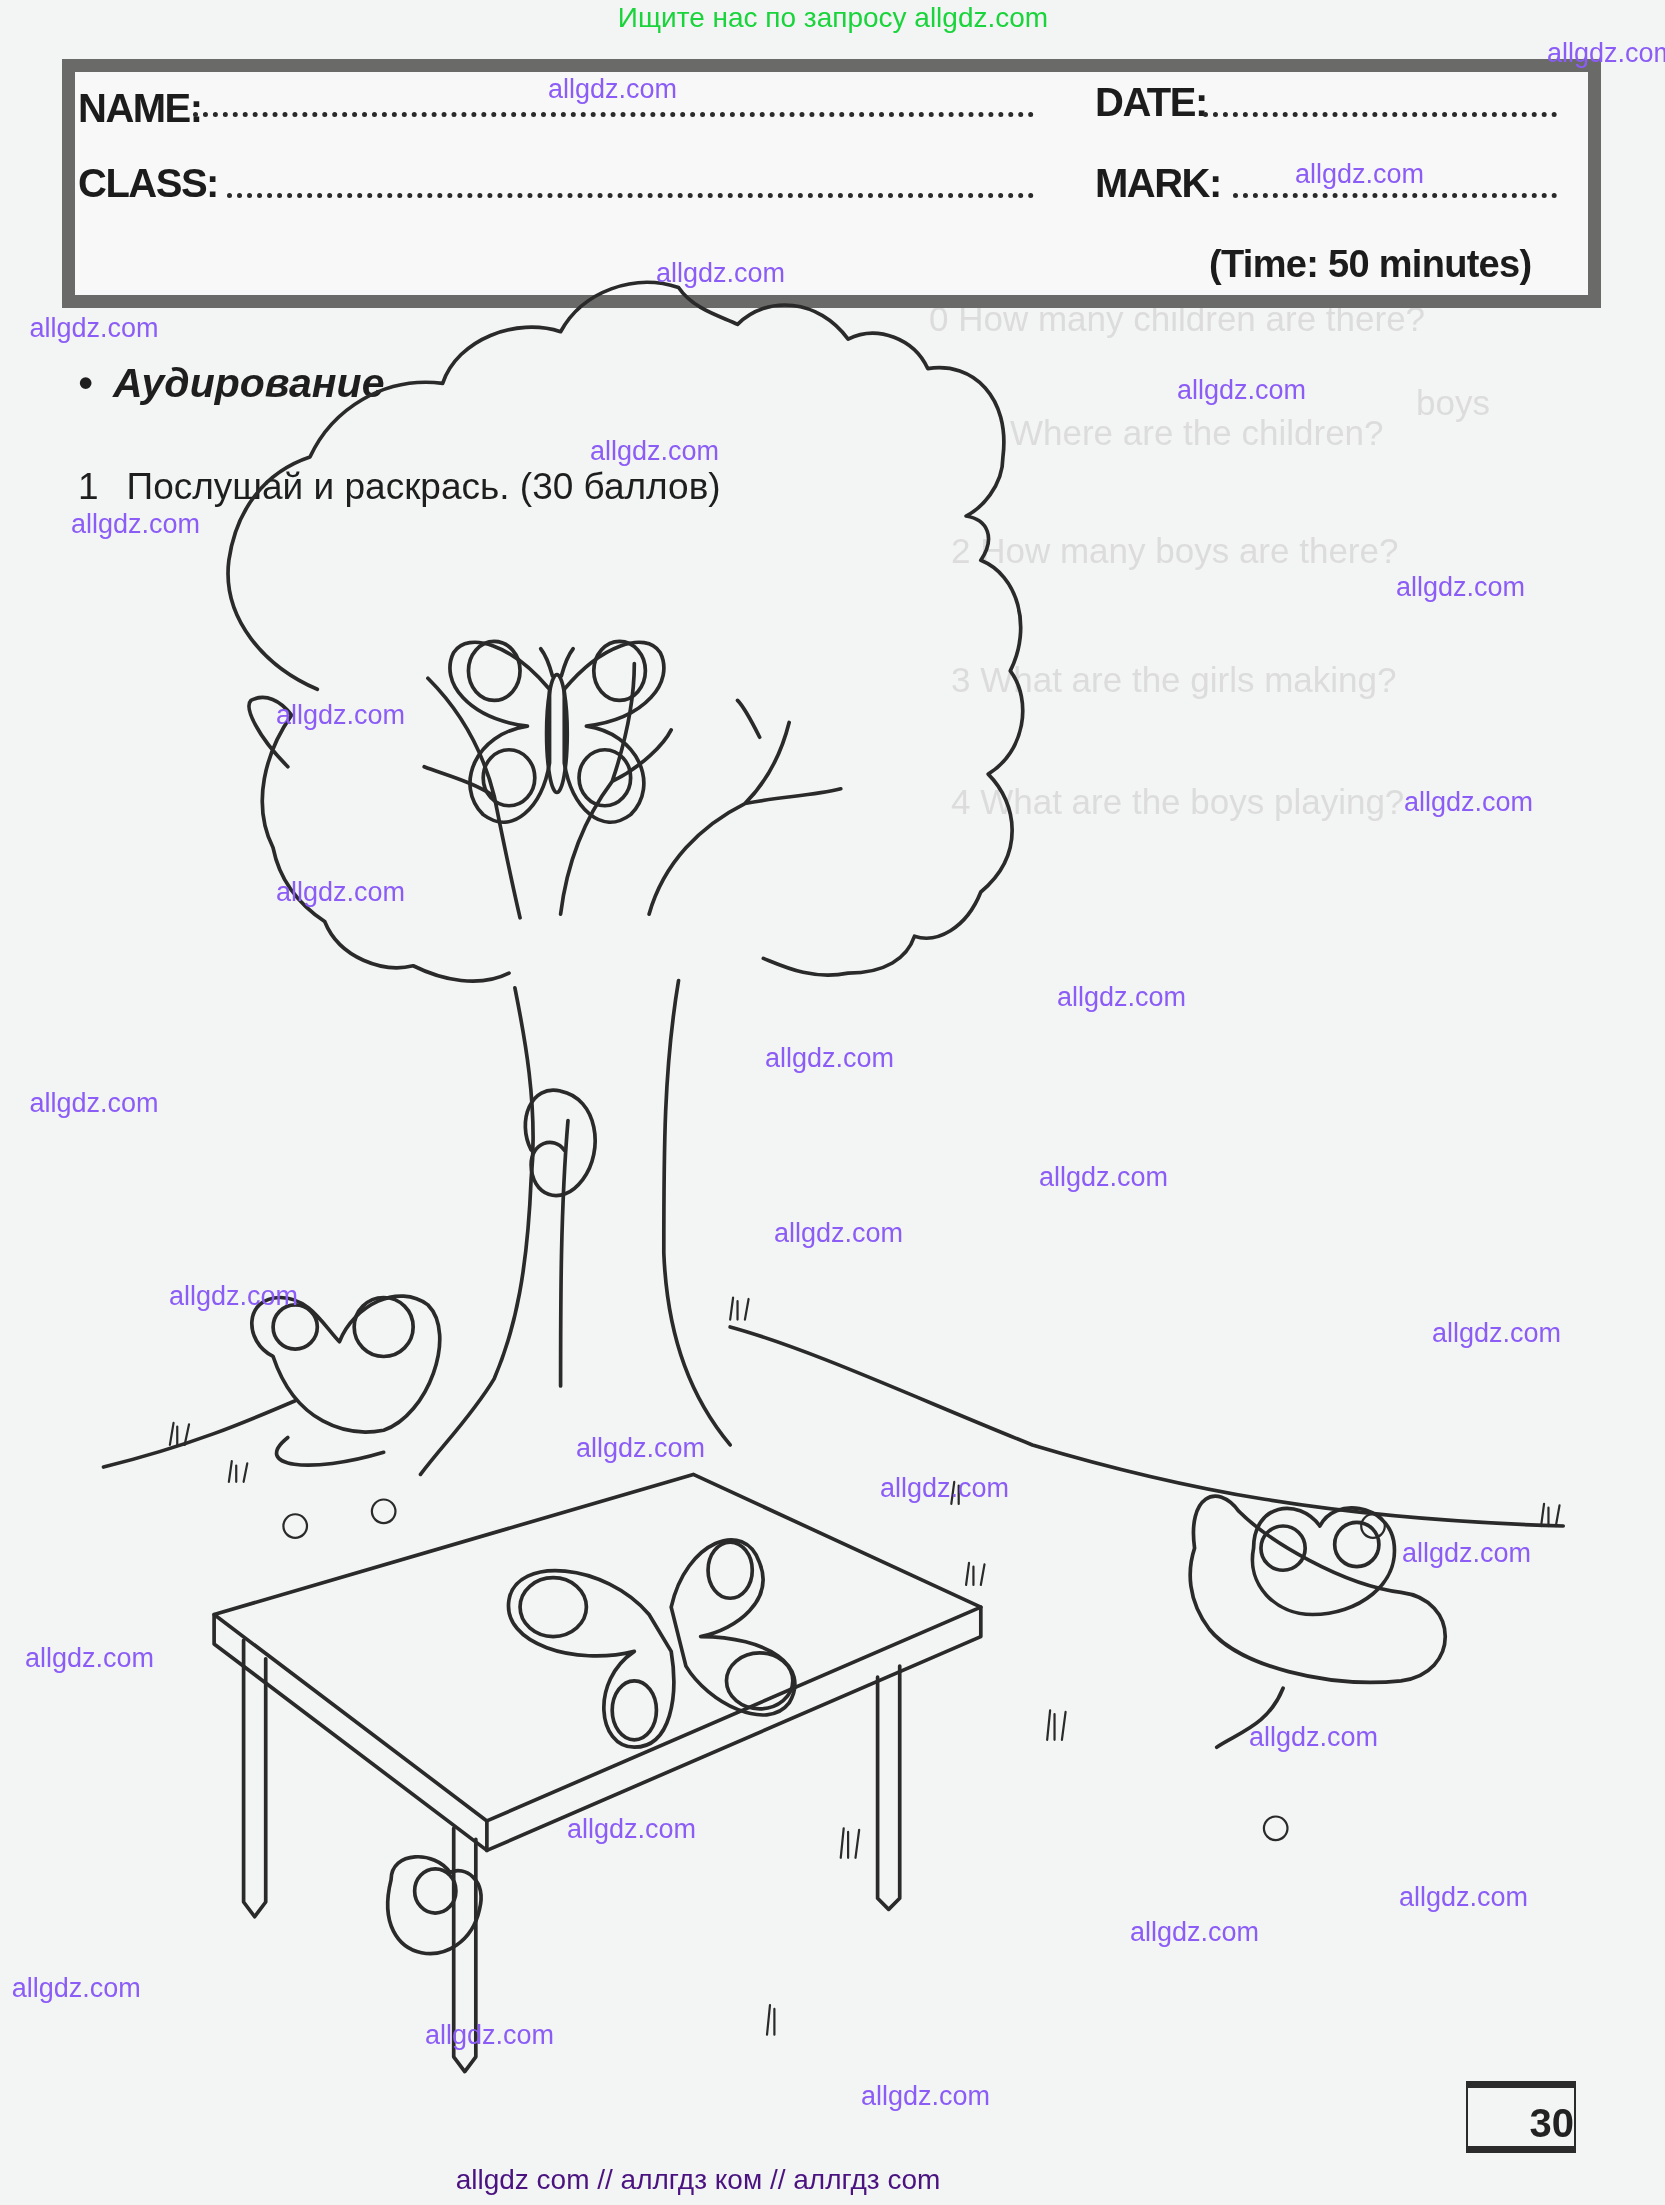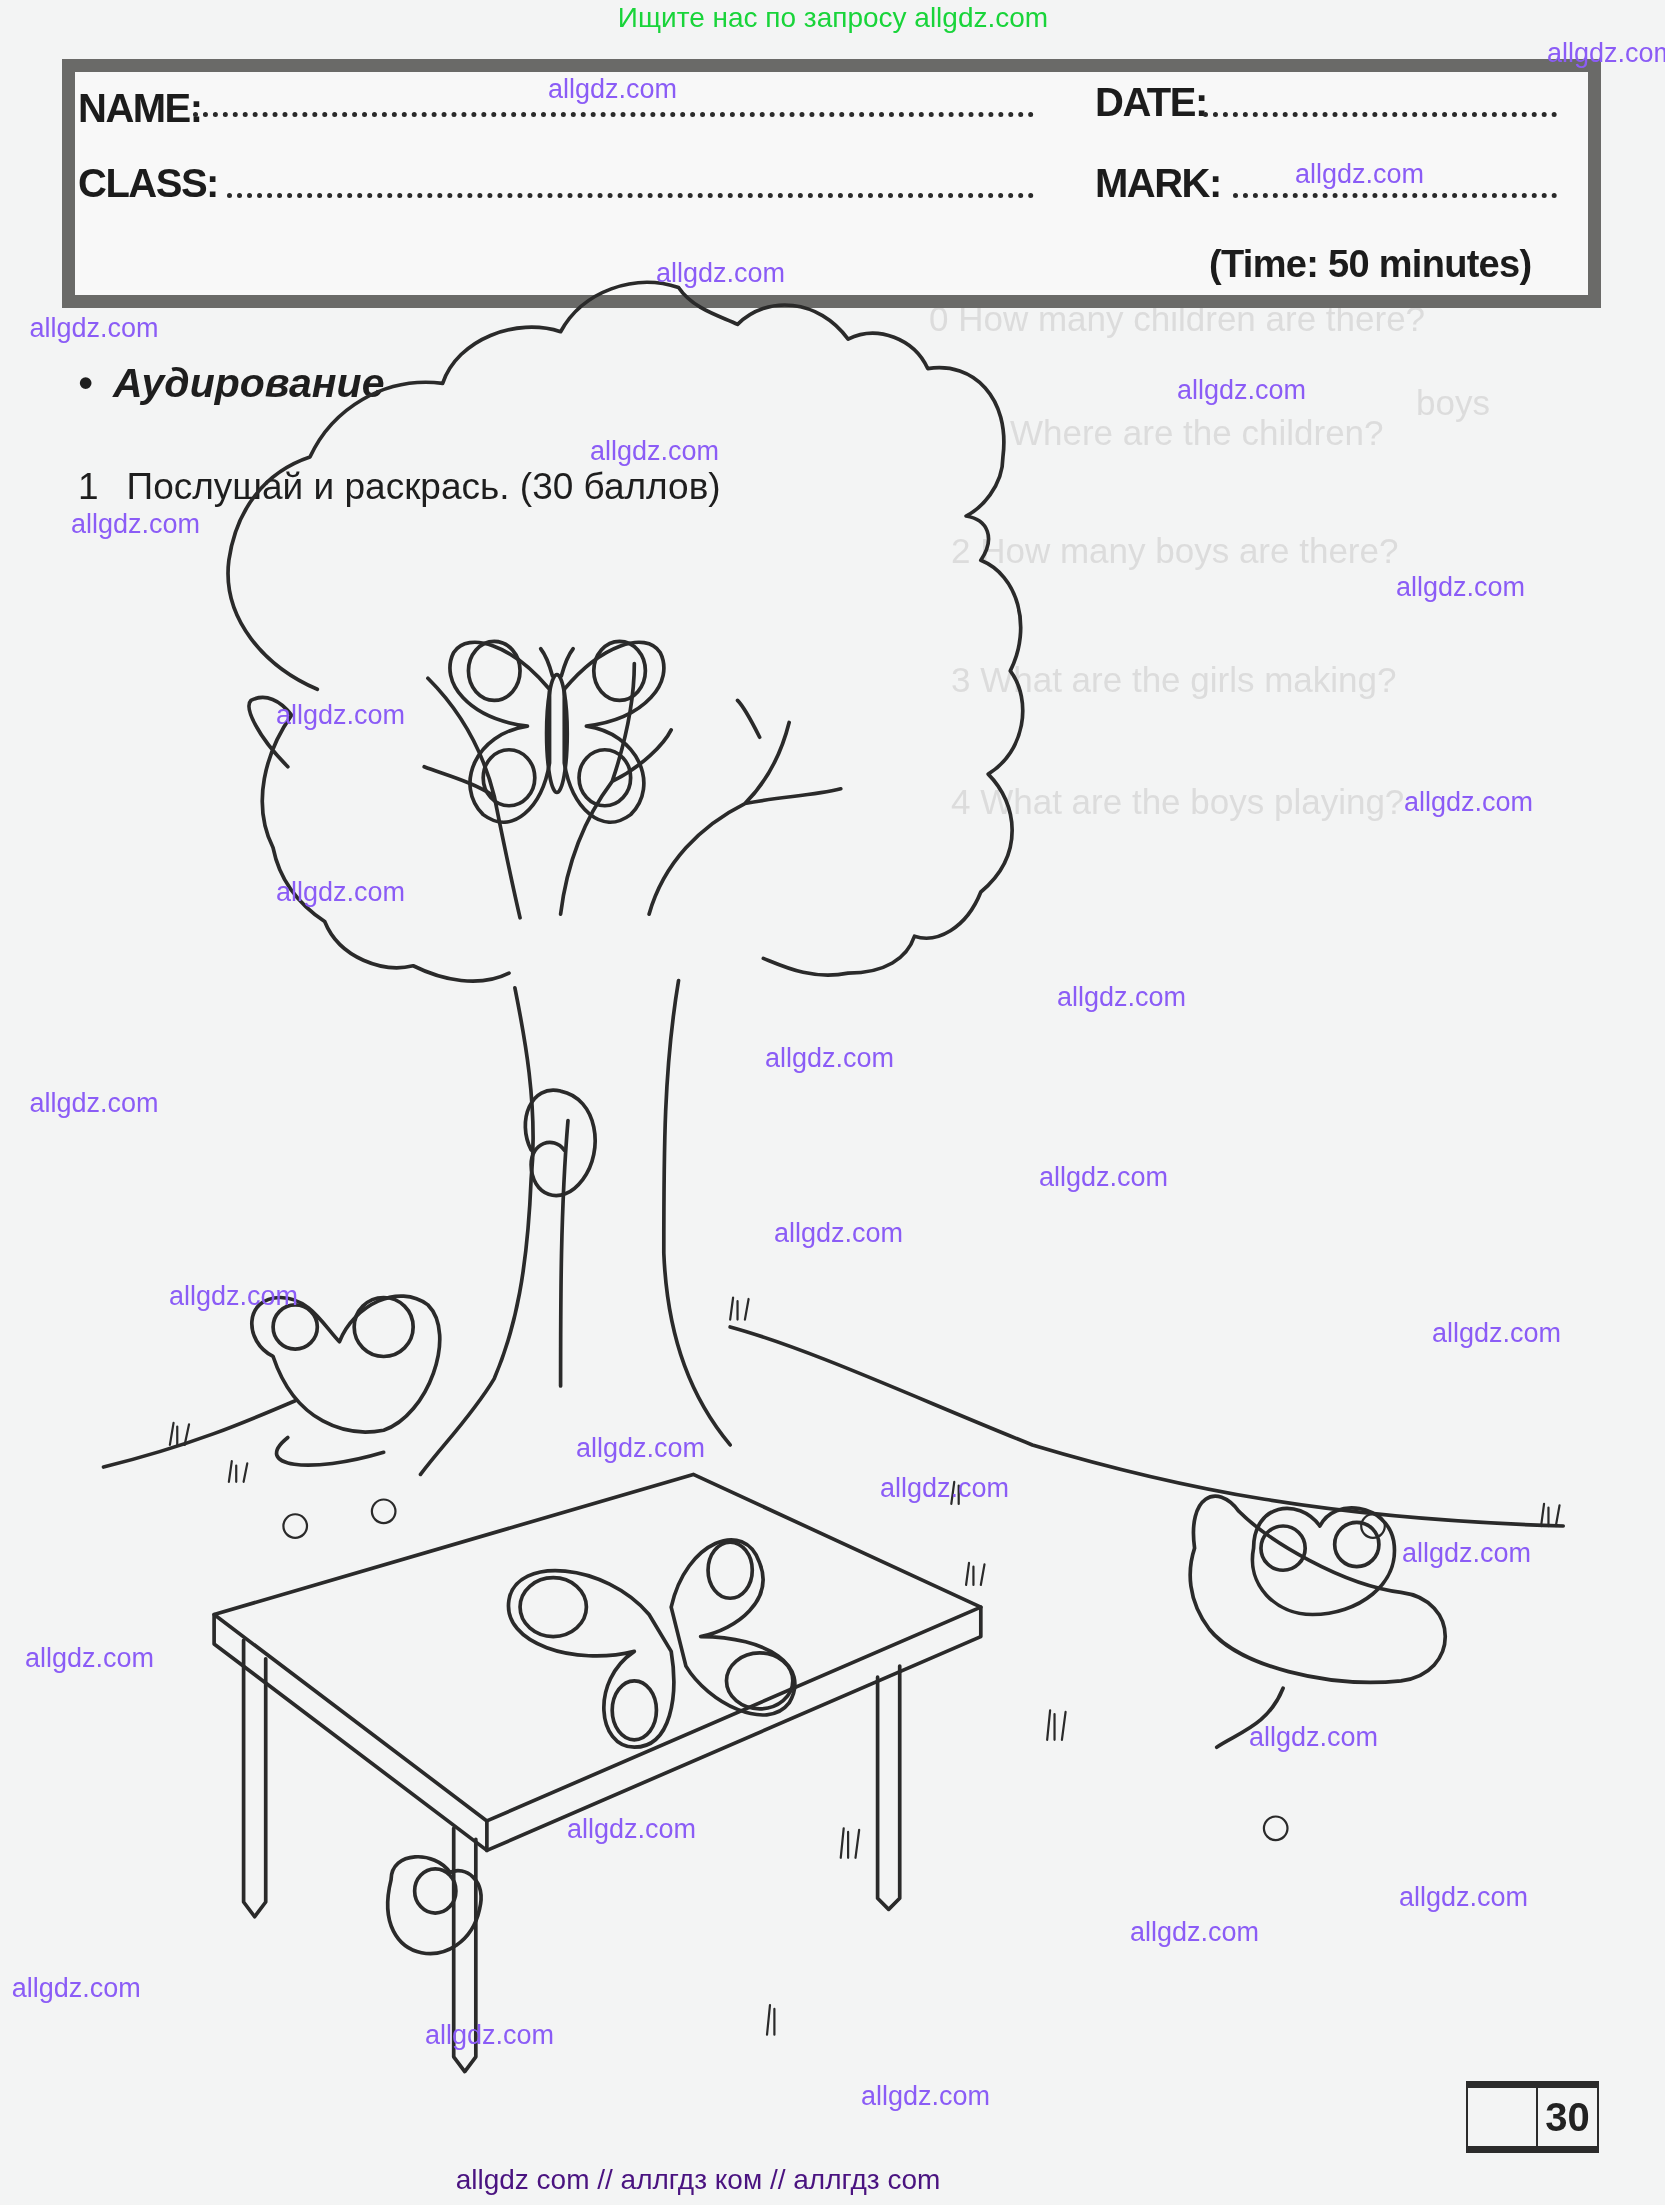"30" .page-box { align-items: none -> flex-end; width: 133px -> 110px }
